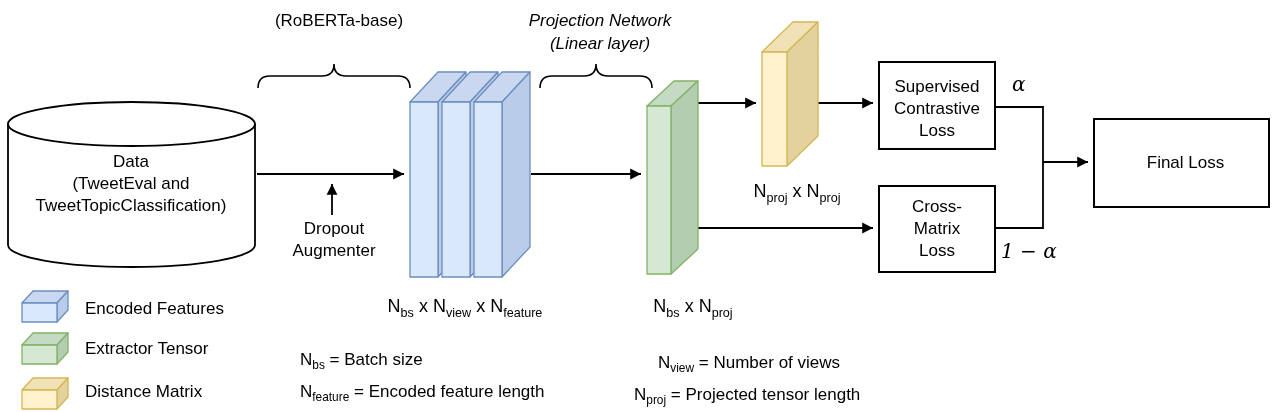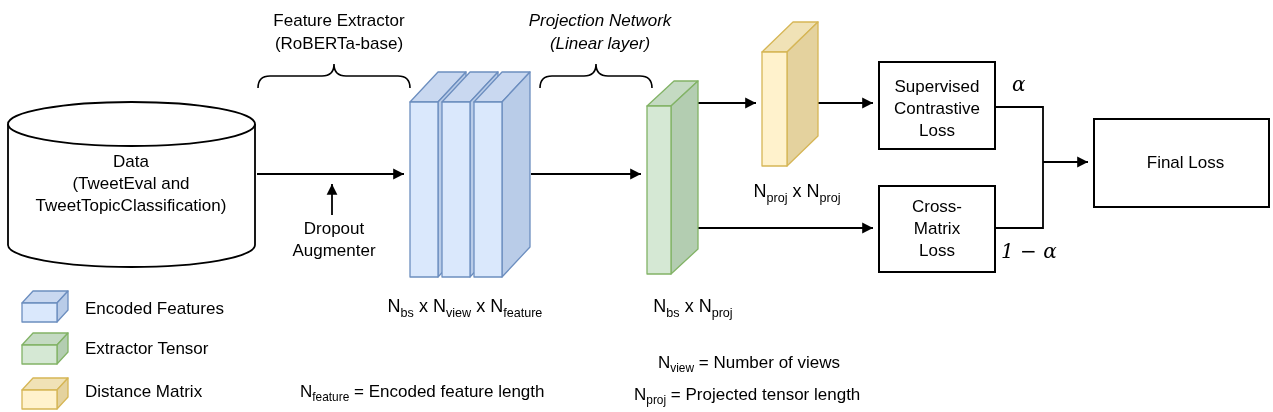"Feature Extractor" div { html: <div>Feature Extractor</div> -> none }
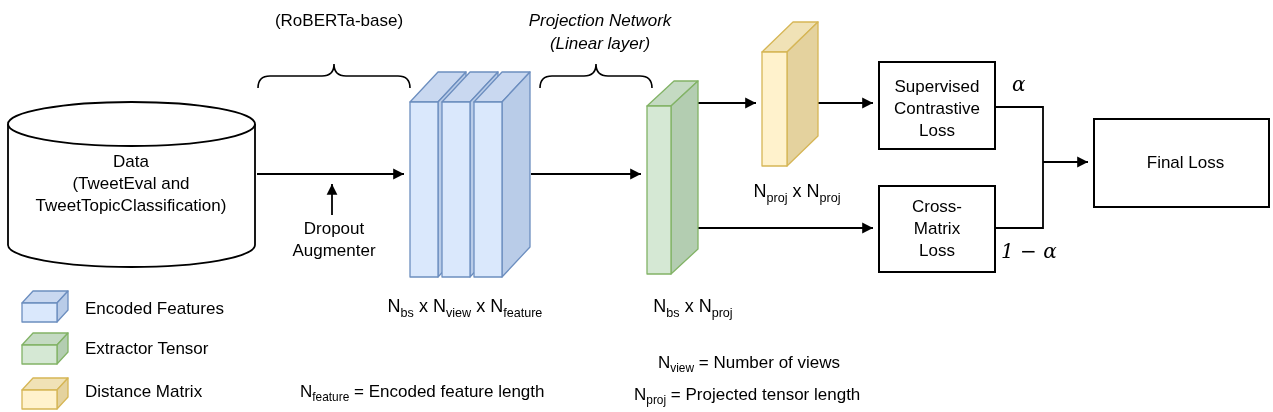"Nbs = Batch size" div.t { html: none -> <div>N<sub>bs</sub> = Batch size</div> }
